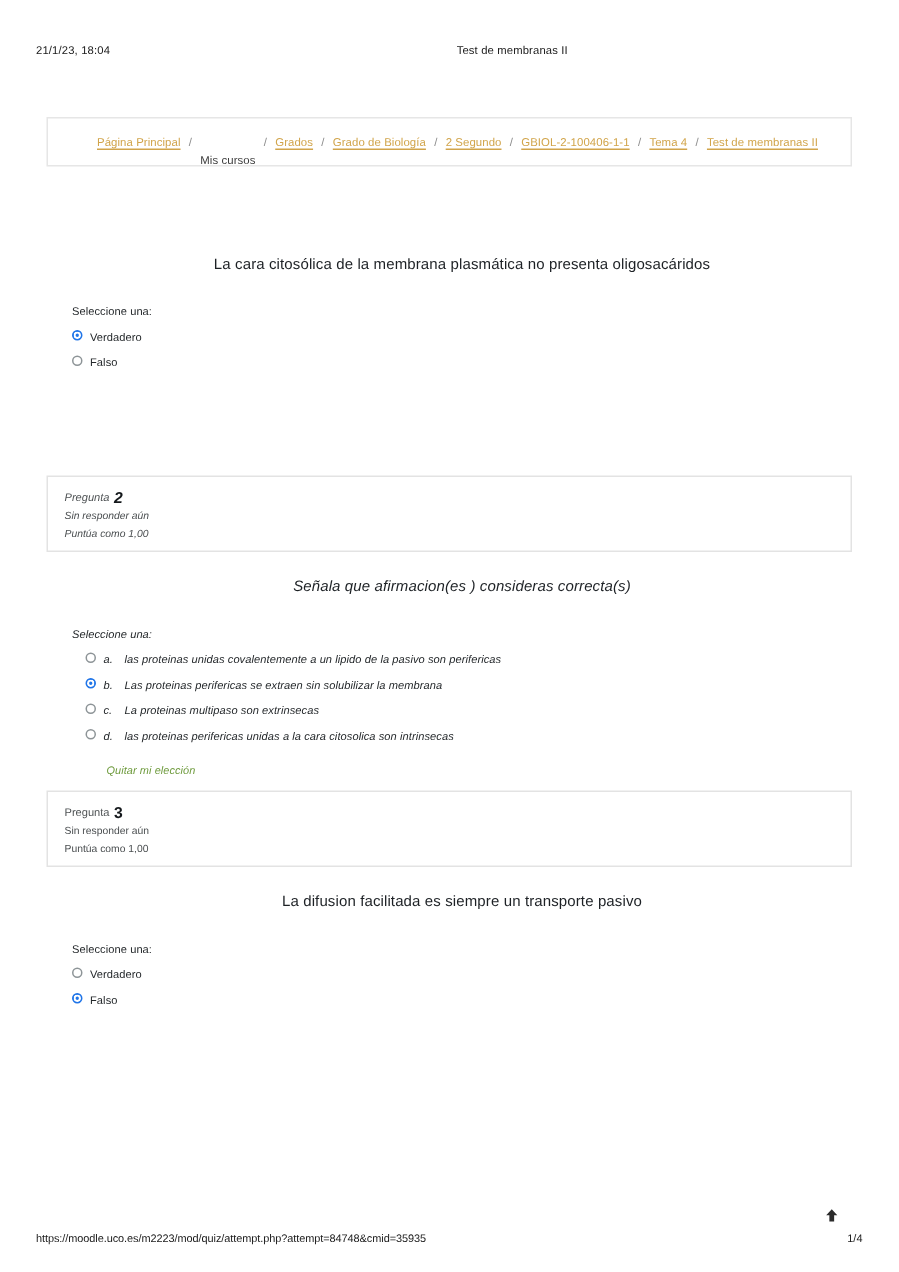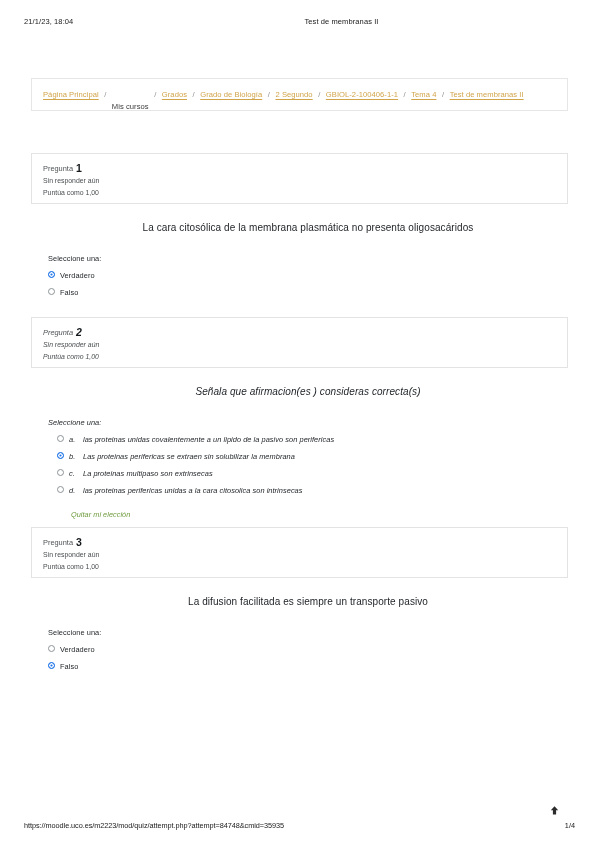"21/1/23, 18:04" .print-header .ph-date { margin-top: none -> 12px }
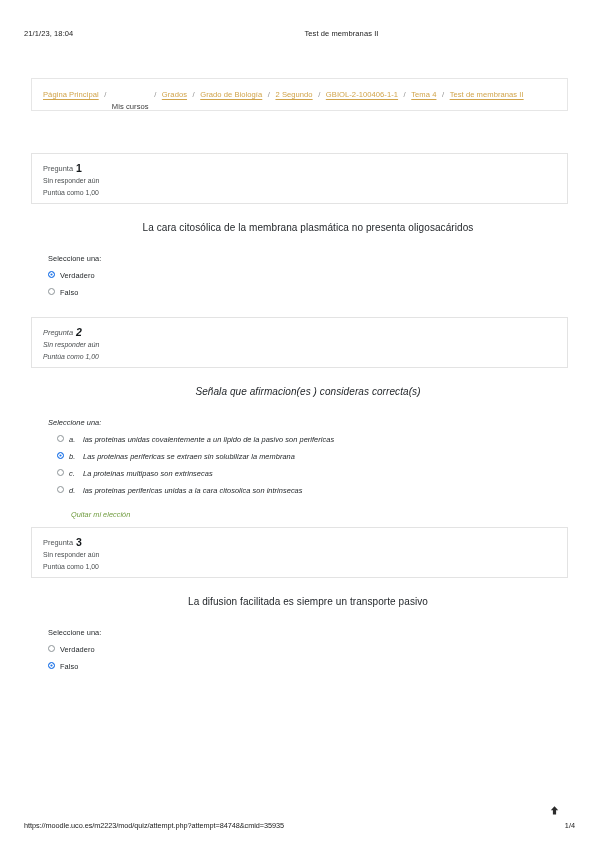"Página Principal" .breadcrumb-wrap { justify-content: none -> center }
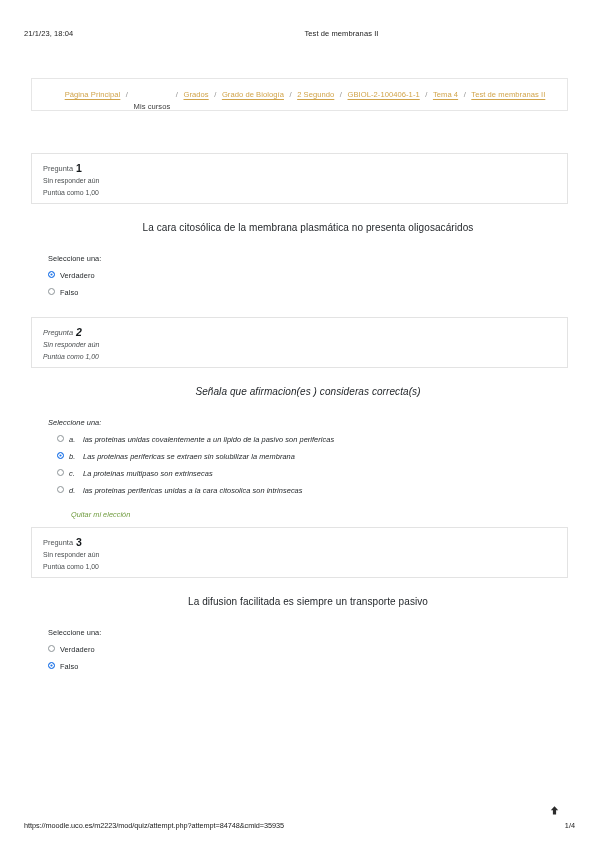"Pregunta 1" div.qheader { html: <div> <div><span>Pregunta</span><span>1</span></div> <div>Sin responder aún</div> <div>Puntúa como 1,00</div> </div> -> none }
